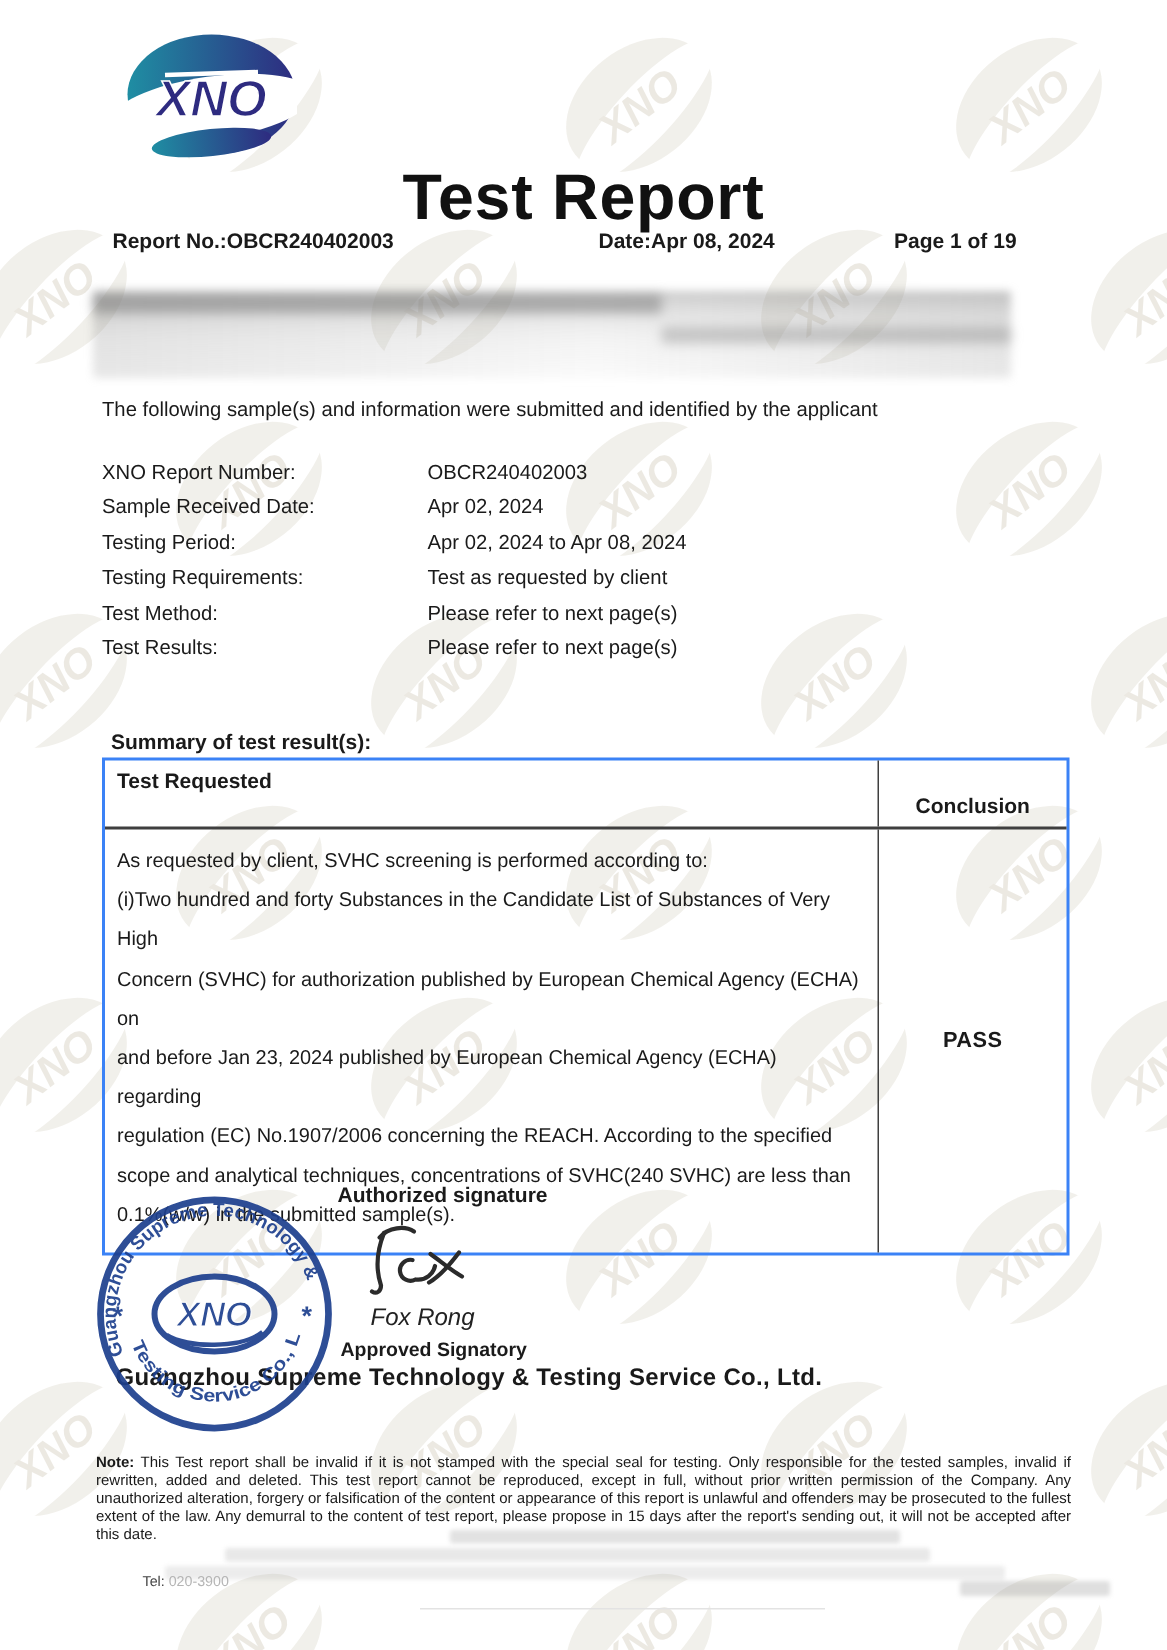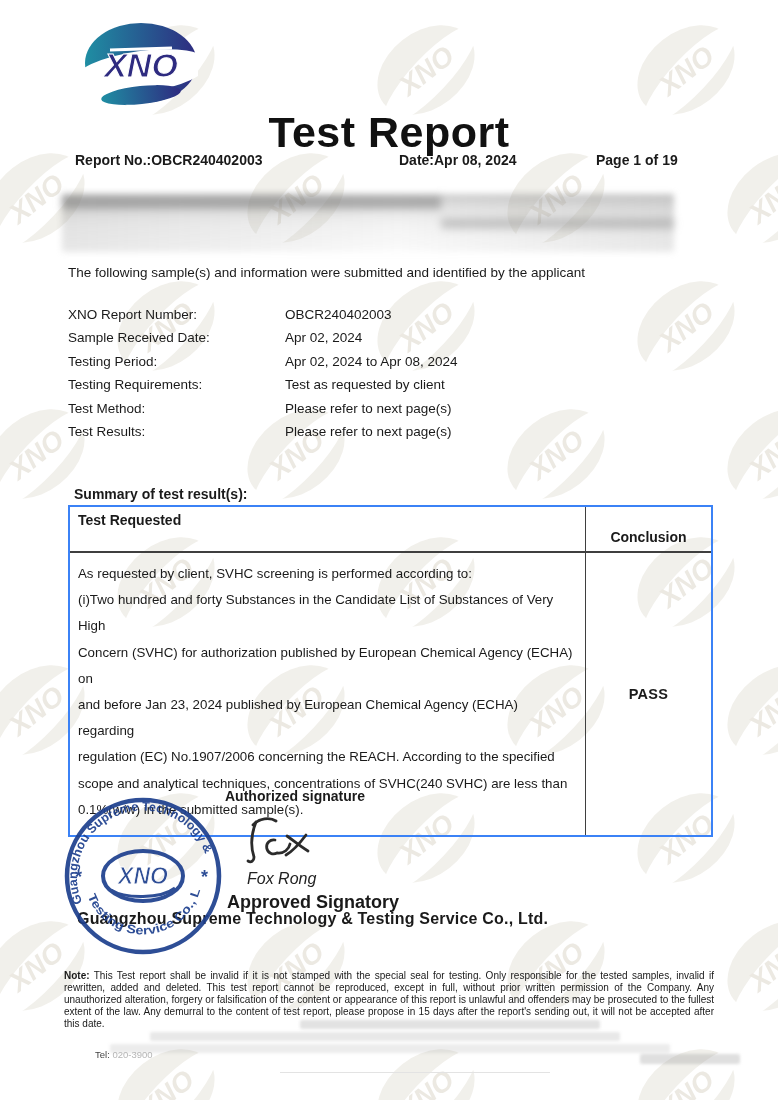"Approved Signatory" .sig-approved { font-size: 18px -> 13px }
